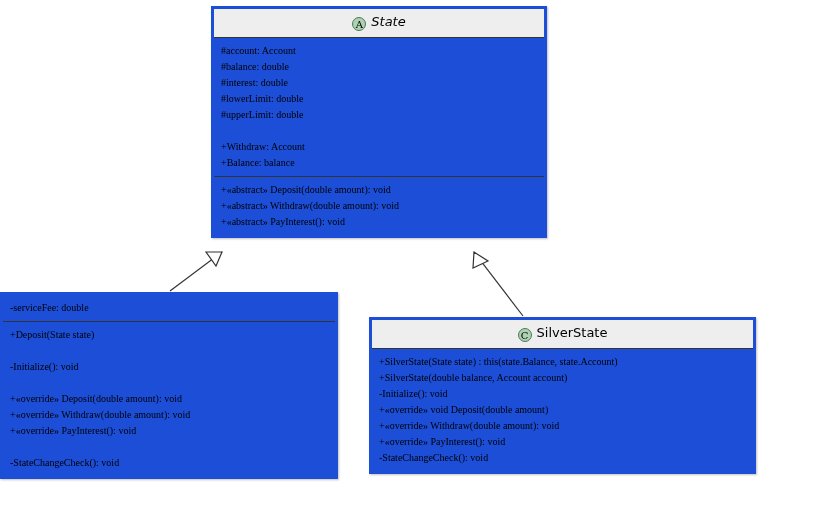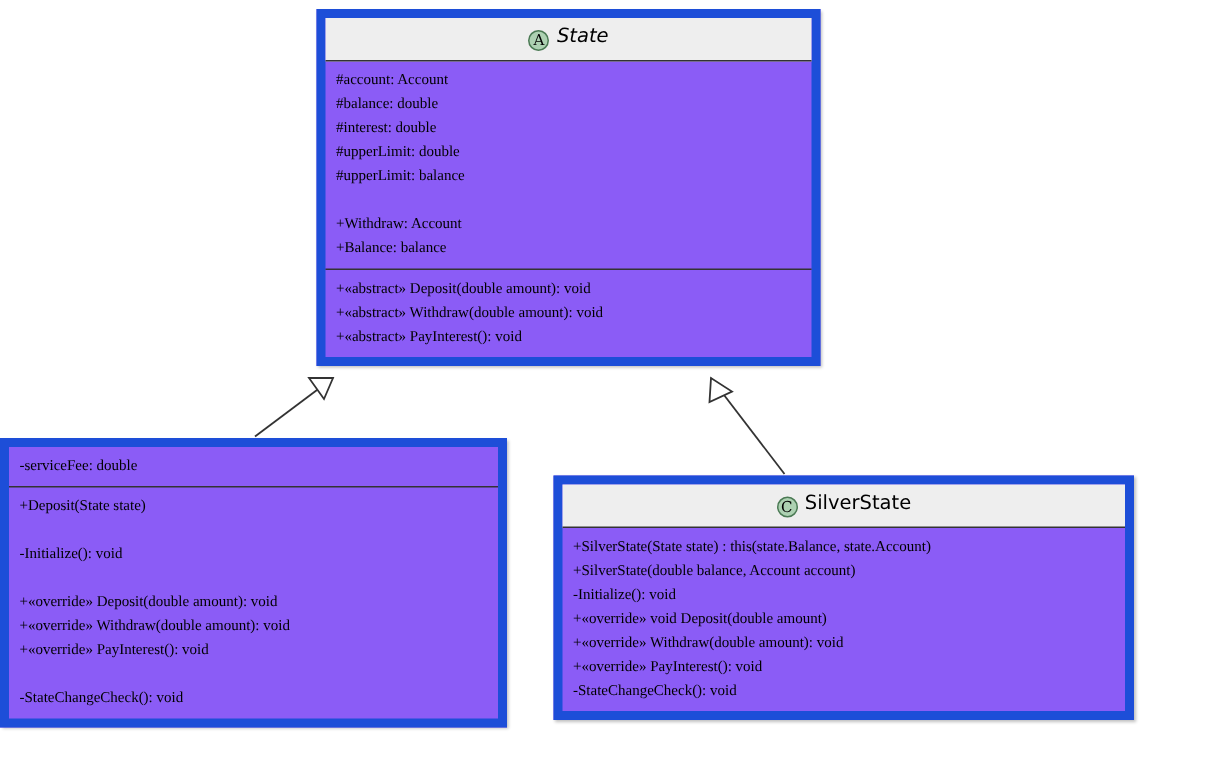"A State" .uml-class { background: #8b5cf6 -> #1d4ed8; border: 6px solid #1d4ed8 -> 3px solid #1d4ed8 }
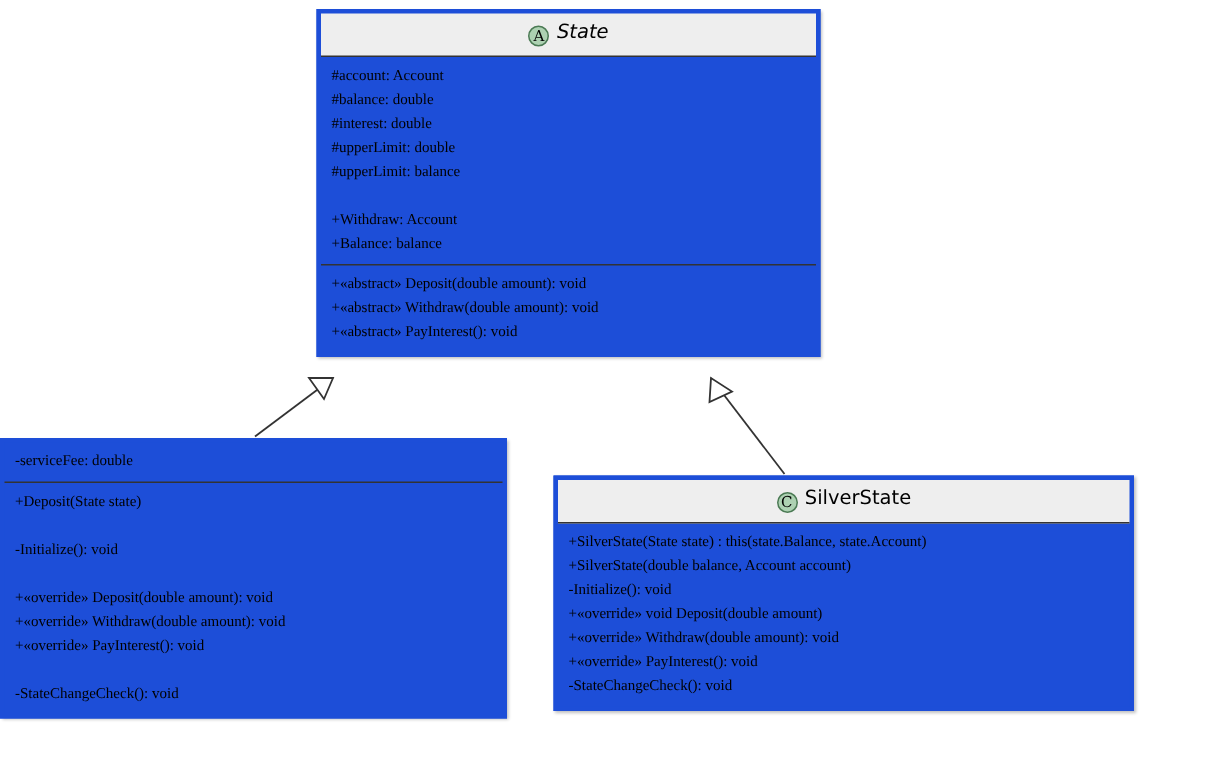"#upperLimit: double" div.member { text: upperLimit -> lowerLimit }
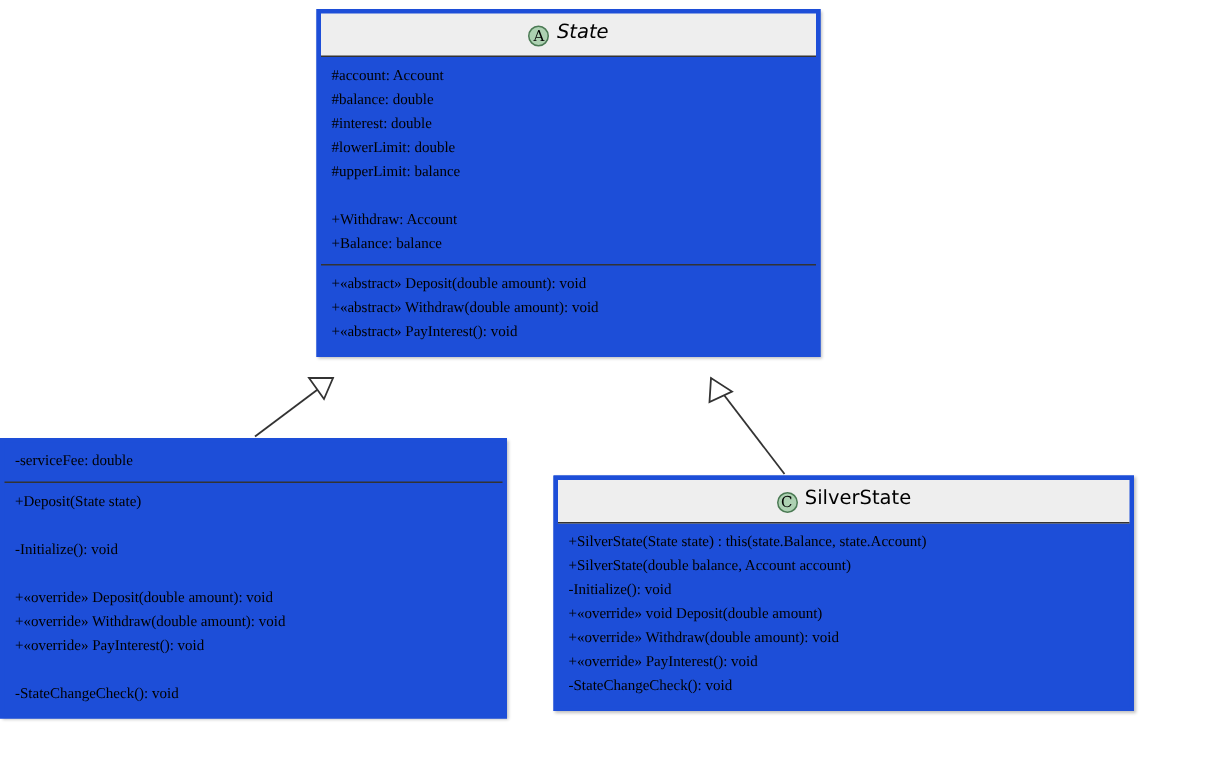"#upperLimit: balance" div.member { text: balance -> double }
